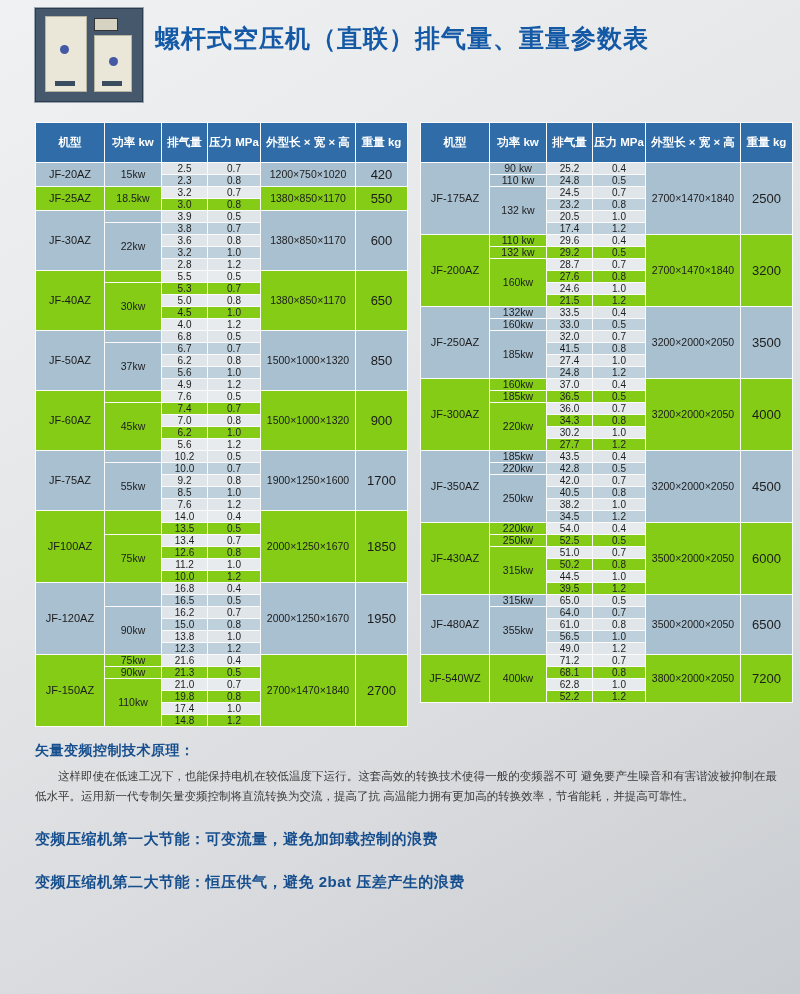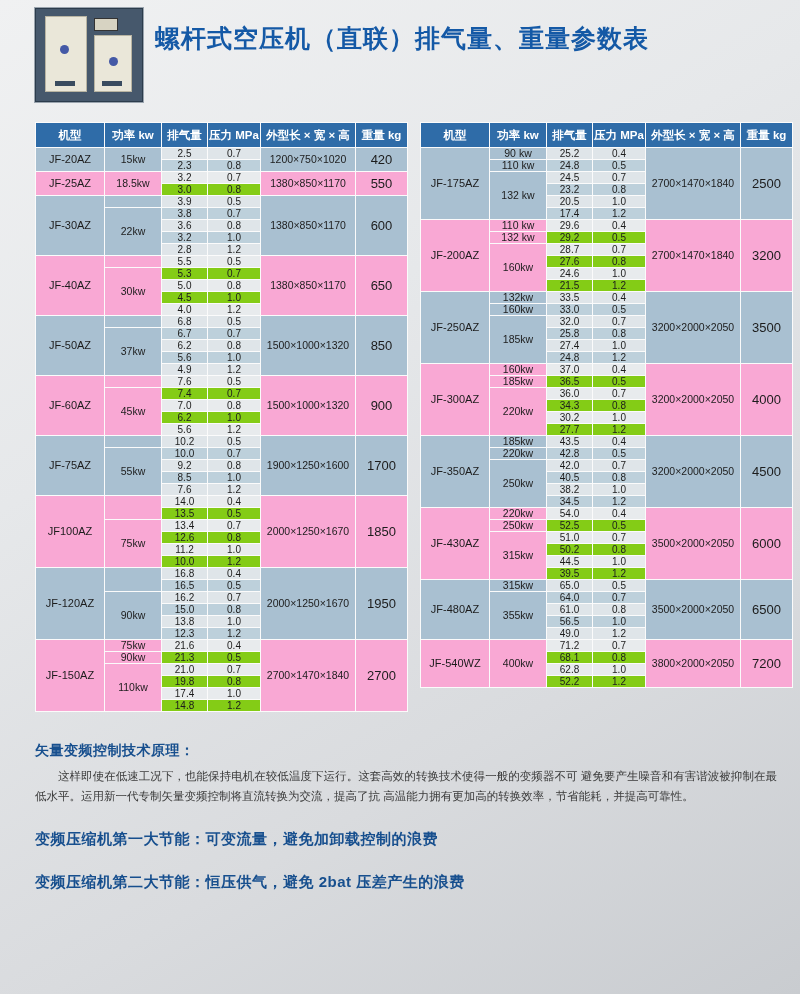"机型" .spec-table th { height: 24px -> 39px }
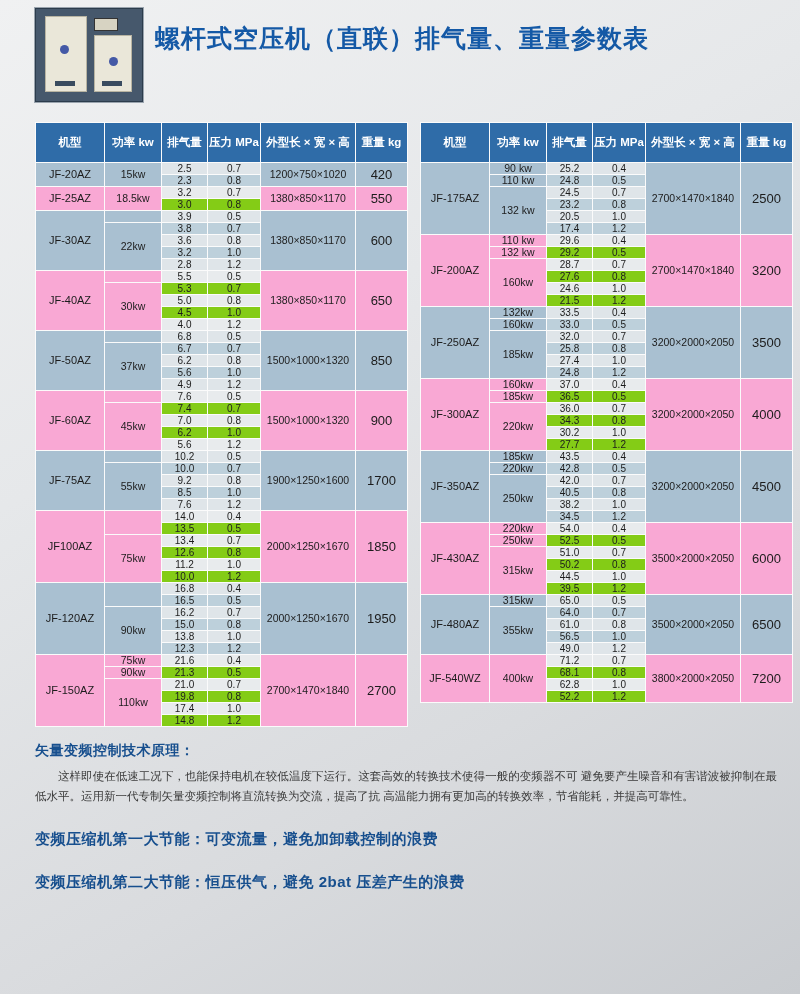"JF-25AZ" tr.lt td.model,tr.lt td.power,tr.lt td.dims,tr.lt td.weight { background: #f9a8d4 -> #84cc16 }
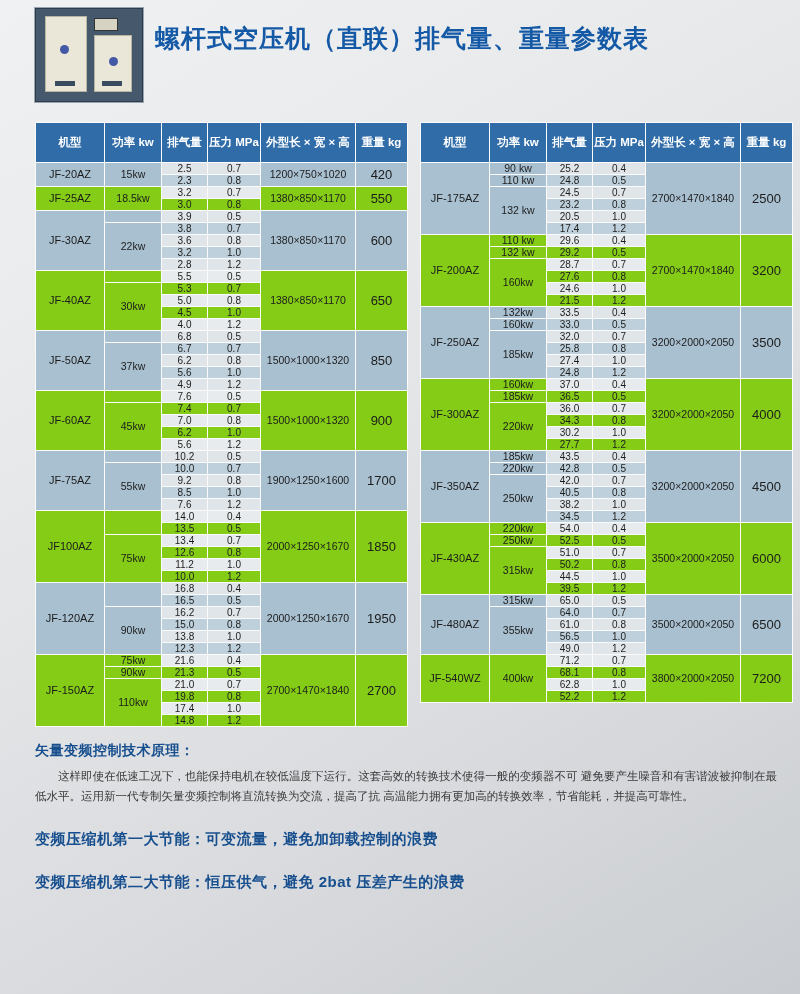"25.8" td.flow { text: 25.8 -> 41.5 }
